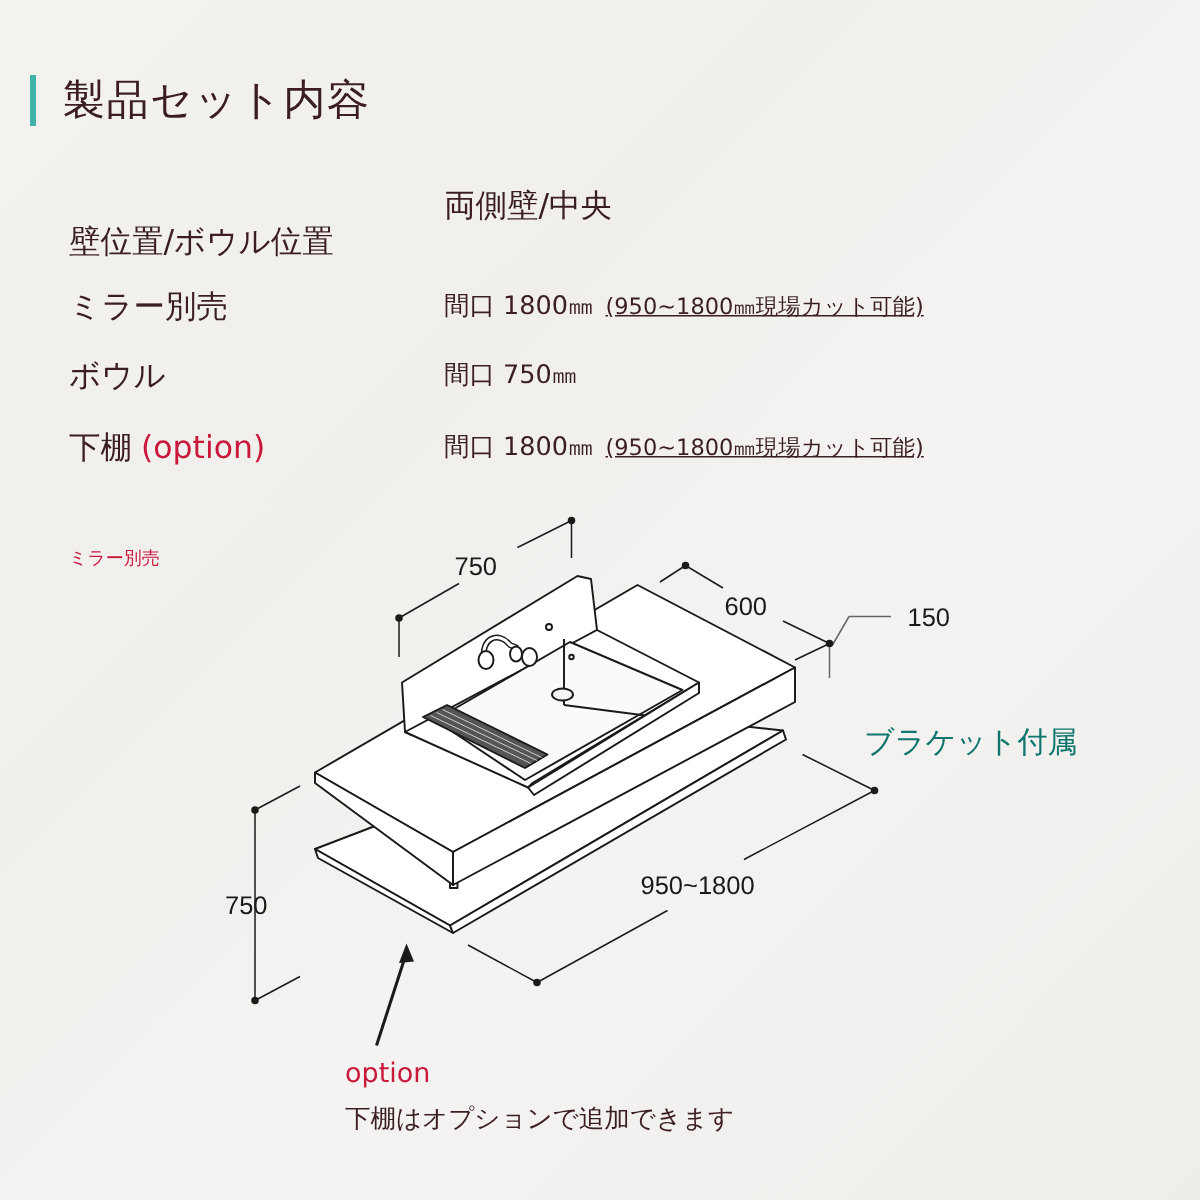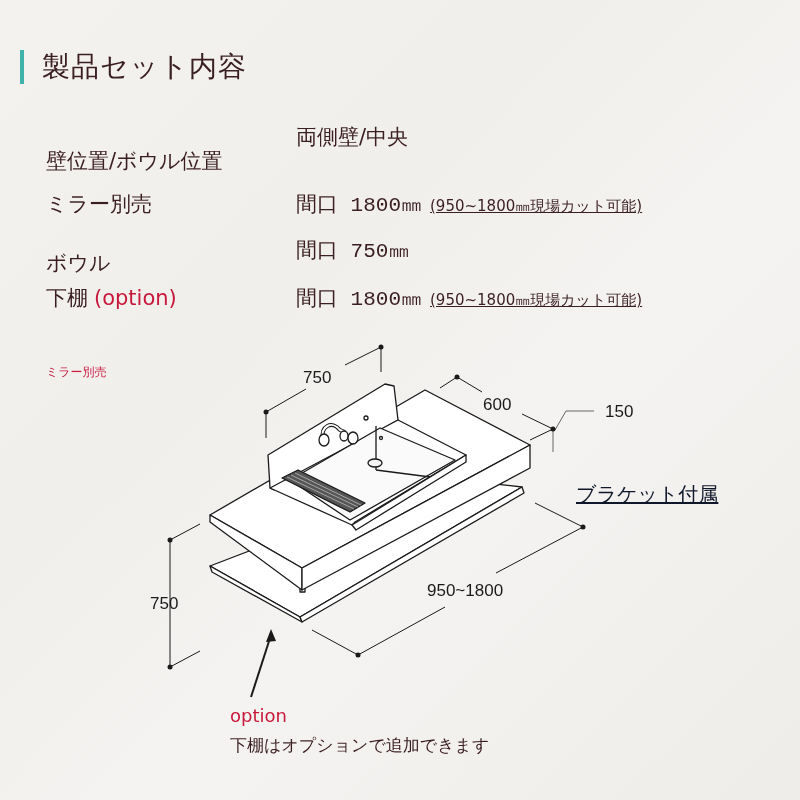"間口 1800㎜" .value .big { font-family: Liberation Mono, monospace -> none; font-size: 21px -> 17px }
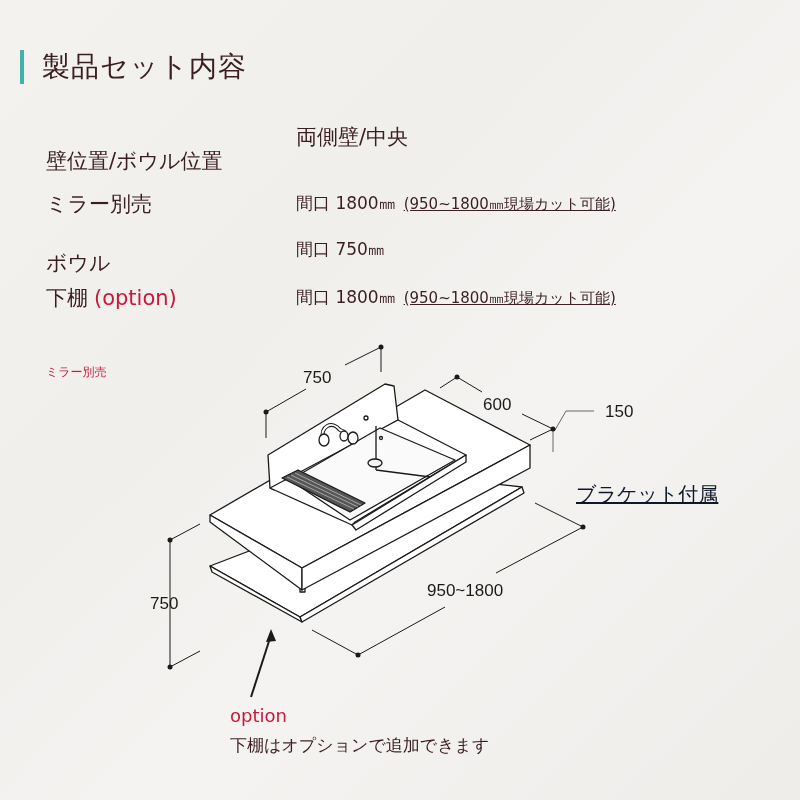"ボウル" div.abs { margin-top: 13px -> none }
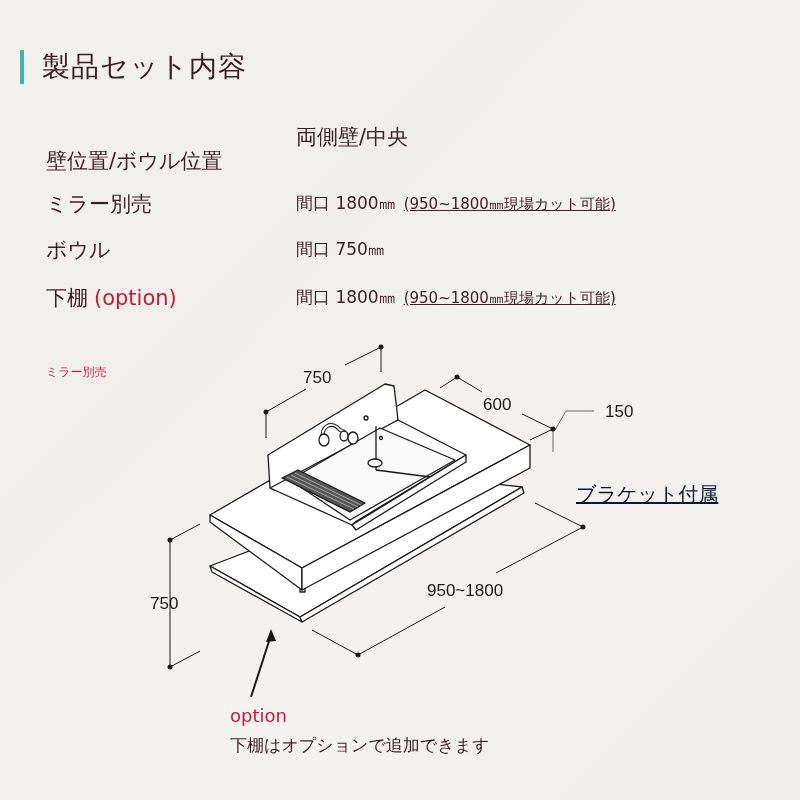"ブラケット付属" .bracket { color: #0f172a -> #0f766e; text-decoration: underline -> none }
